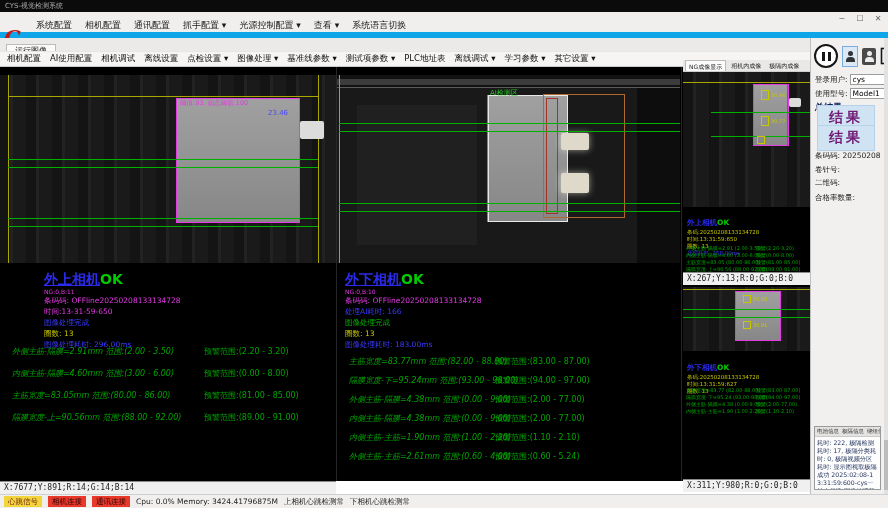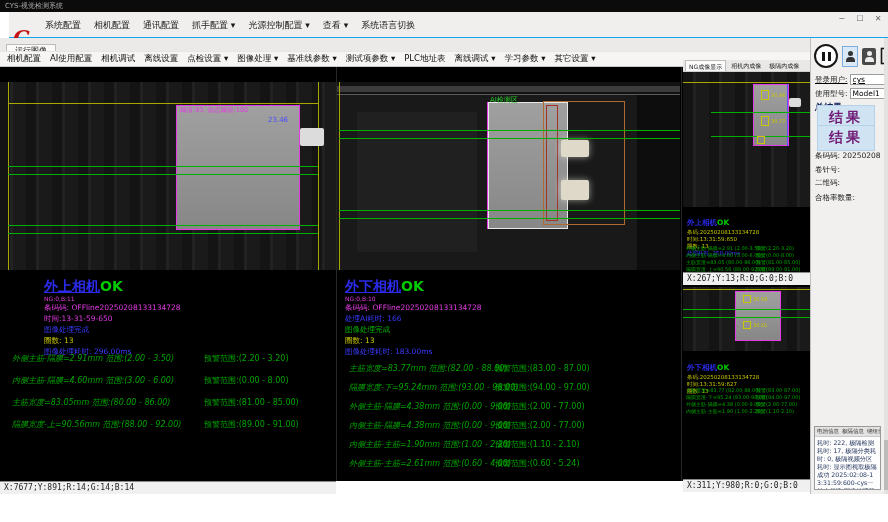"系统配置" .menubar { border-bottom: 1px solid #0ea5e9 -> 6px solid #0ea5e9; left: 9px -> 0 }
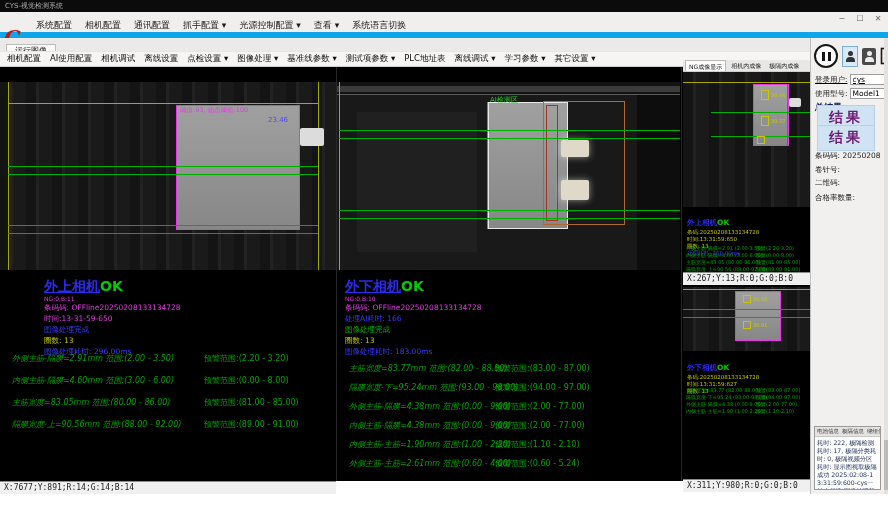"登录用户:" div.rp-row { text-decoration: underline -> none }
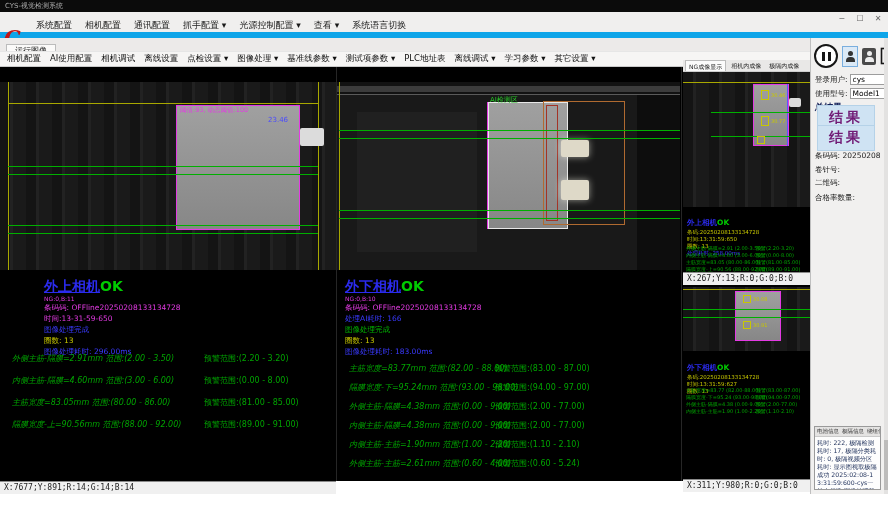"AI检测区" .campanel { top: 15px -> 8px }
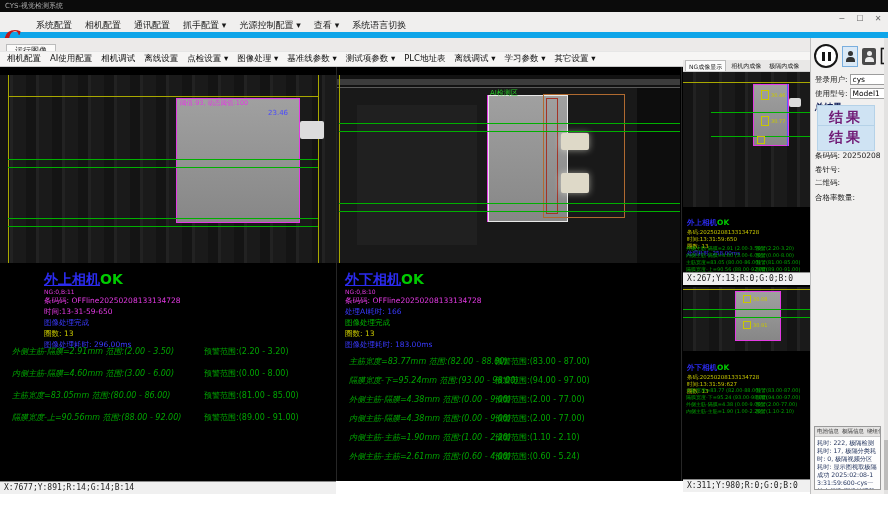"心跳信号" div.statusbar { html: none -> <div> <span>心跳信号</span> <span>相机连接</span> <span>通讯连接</span> <span>Cpu: 0.0% Memory: 3424.41796875M</span> <span>上相机心跳检测常</span> <span>下相机心跳检测常</span> </div> }
